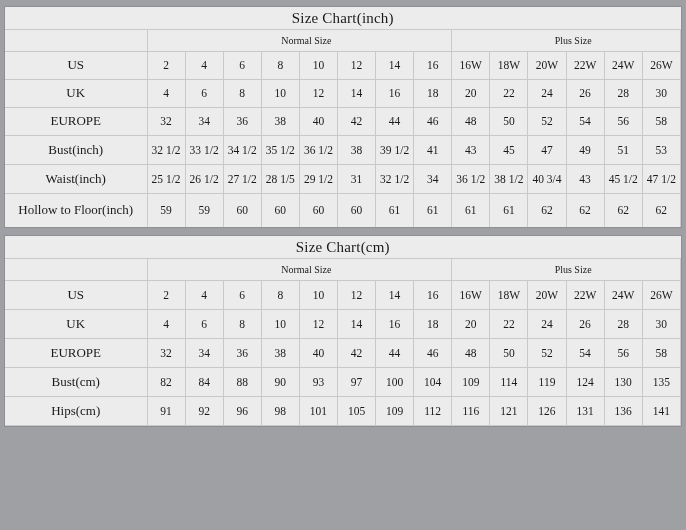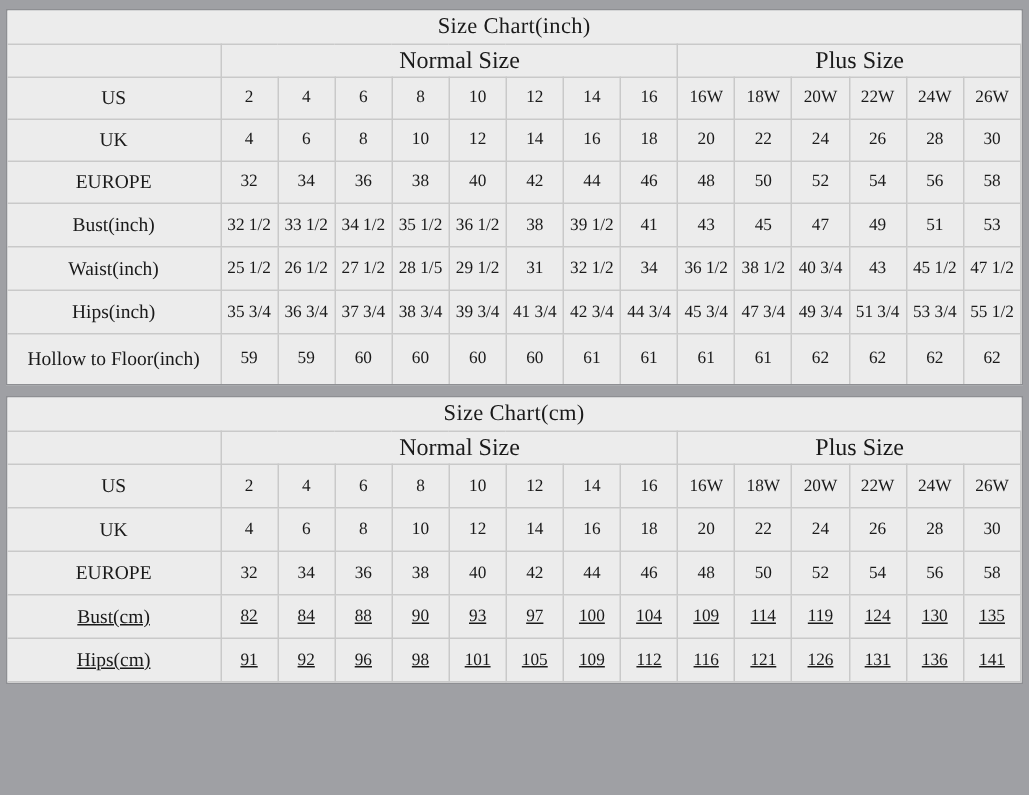"Normal Size" .grp-cell { font-size: 16px -> 10px }
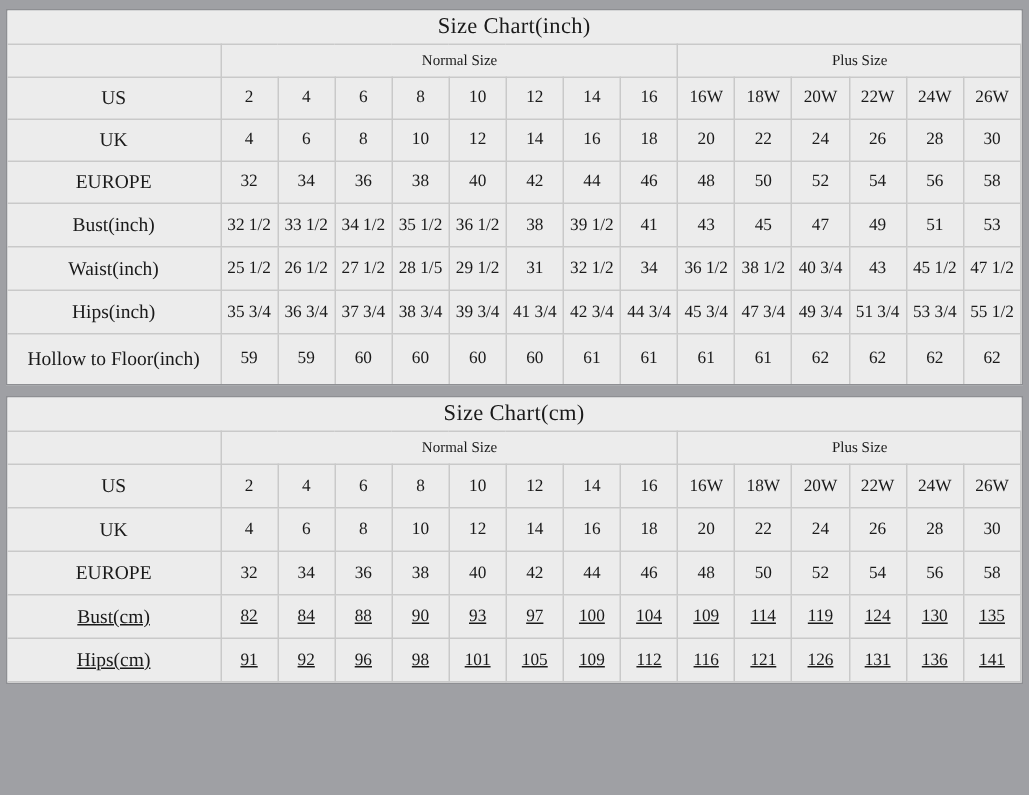"Hips(inch)" tr.r-hips { html: <tr> <td>Hips(inch)</td> <td>35 3/4</td> <td>36 3/4</td> <td>37 3/4</td> <td>38 3/4</td> <td>39 3/4</td> <td>41 3/4</td> <td>42 3/4</td> <td>44 3/4</td> <td>45 3/4</td> <td>47 3/4</td> <td>49 3/4</td> <td>51 3/4</td> <td>53 3/4</td> <td>55 1/2</td> </tr> -> none }
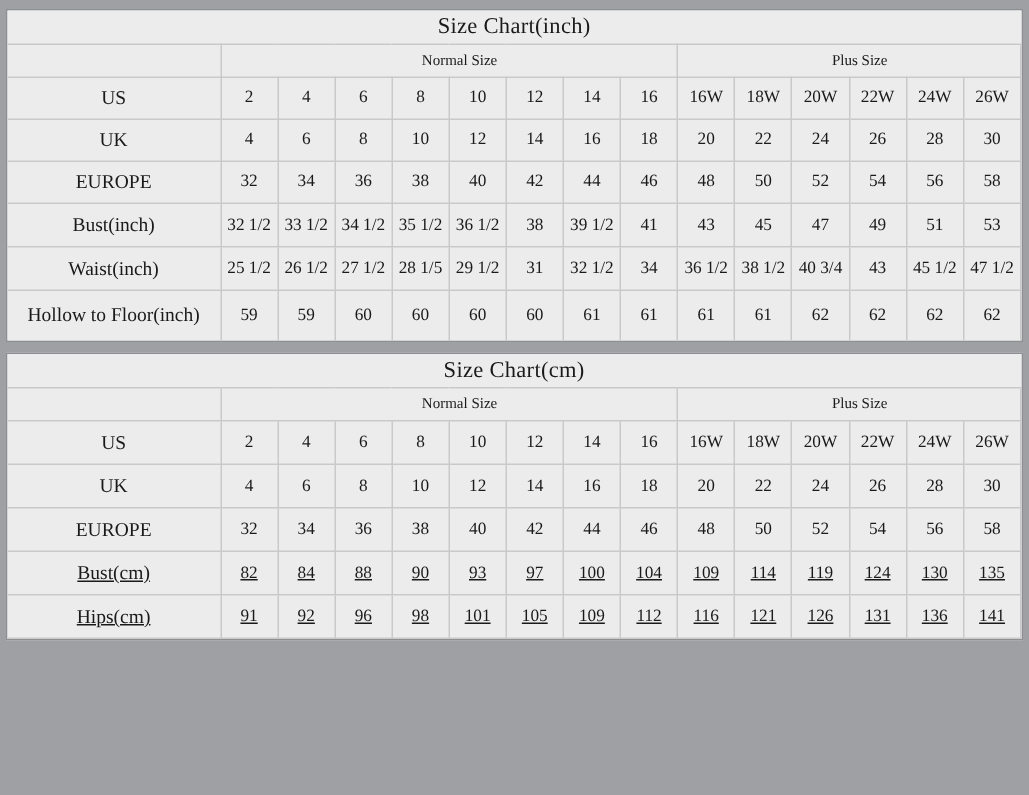"Bust(cm)" .c-cm tr.r-bust td, .c-cm tr.r-waist td, .c-cm tr.r-hips td { text-decoration: underline -> none }
